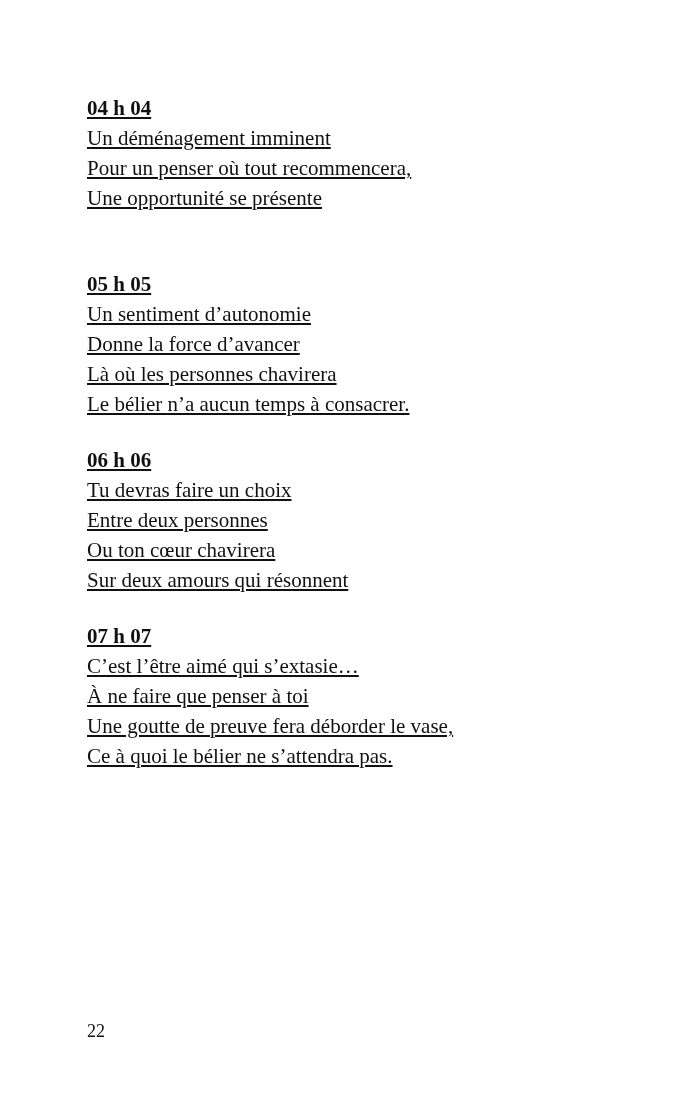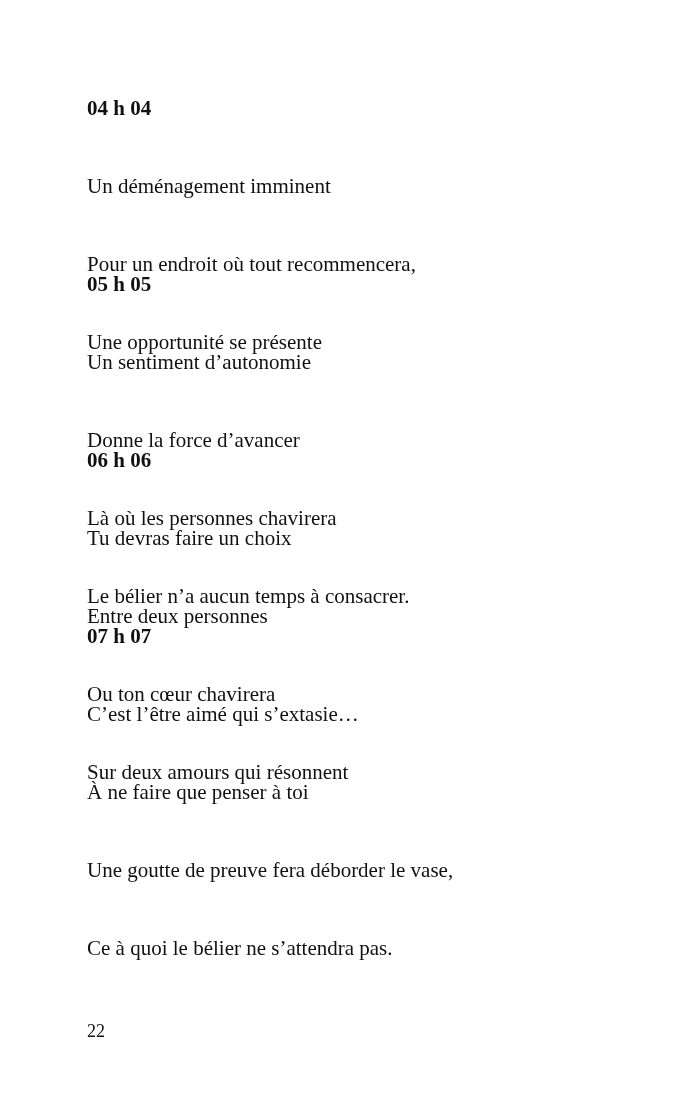"04 h 04" .stanza { text-decoration: none -> underline }
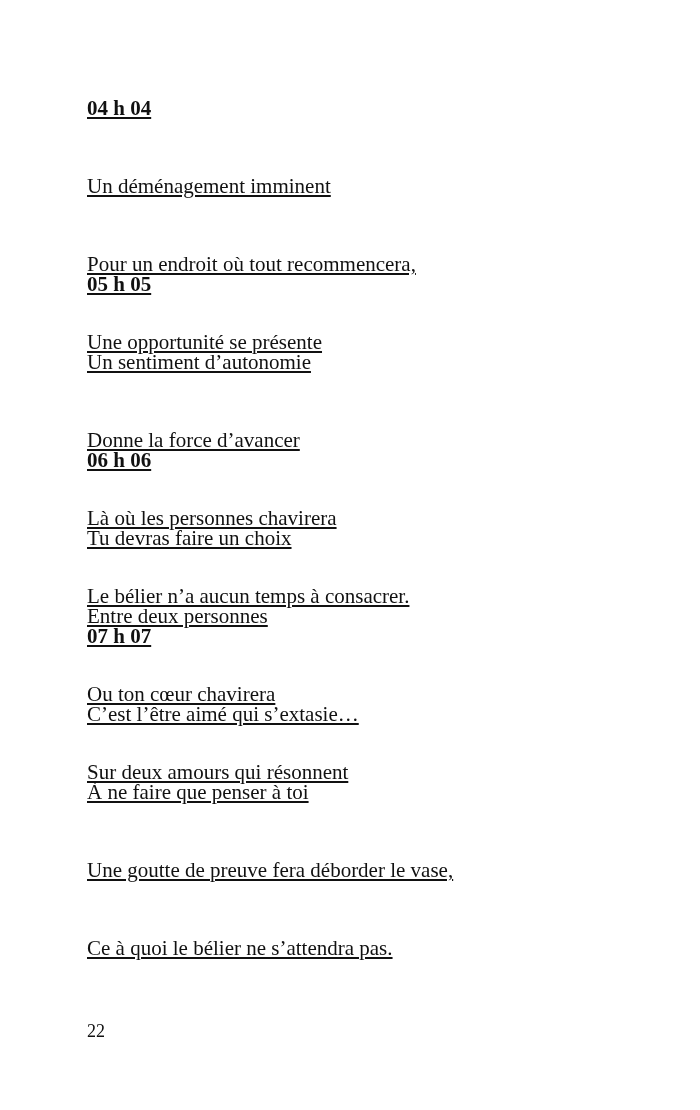"Un déménagement imminent" .verse { margin-top: 48px -> none }
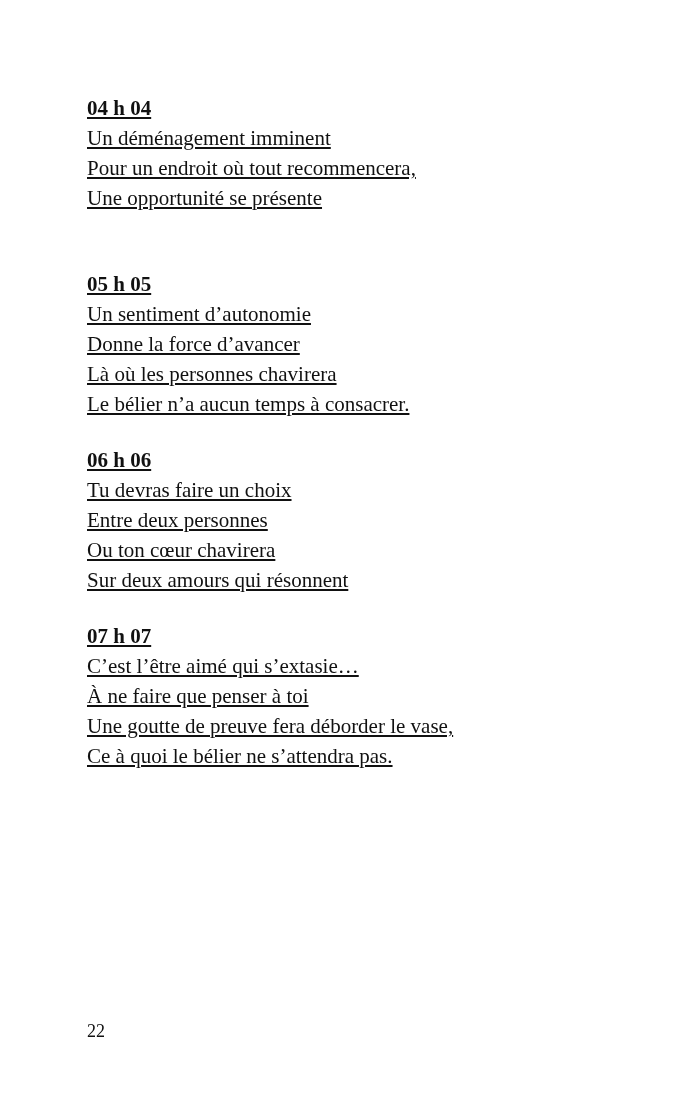"Pour un endroit où tout" div.verse { text: endroit -> penser }
